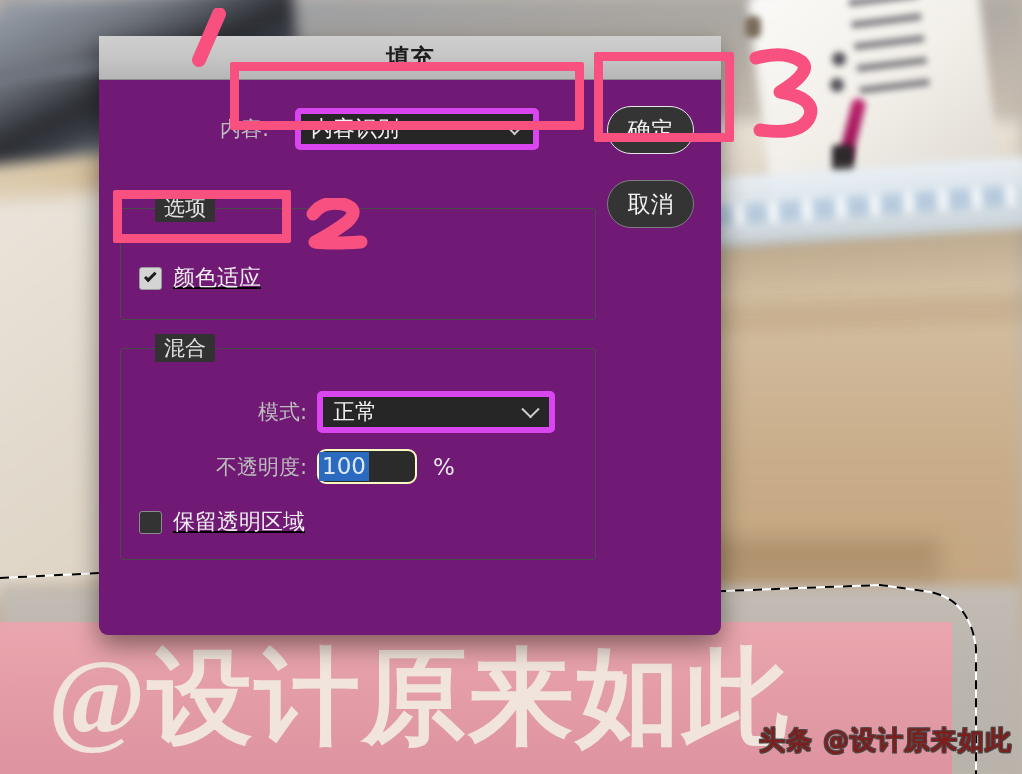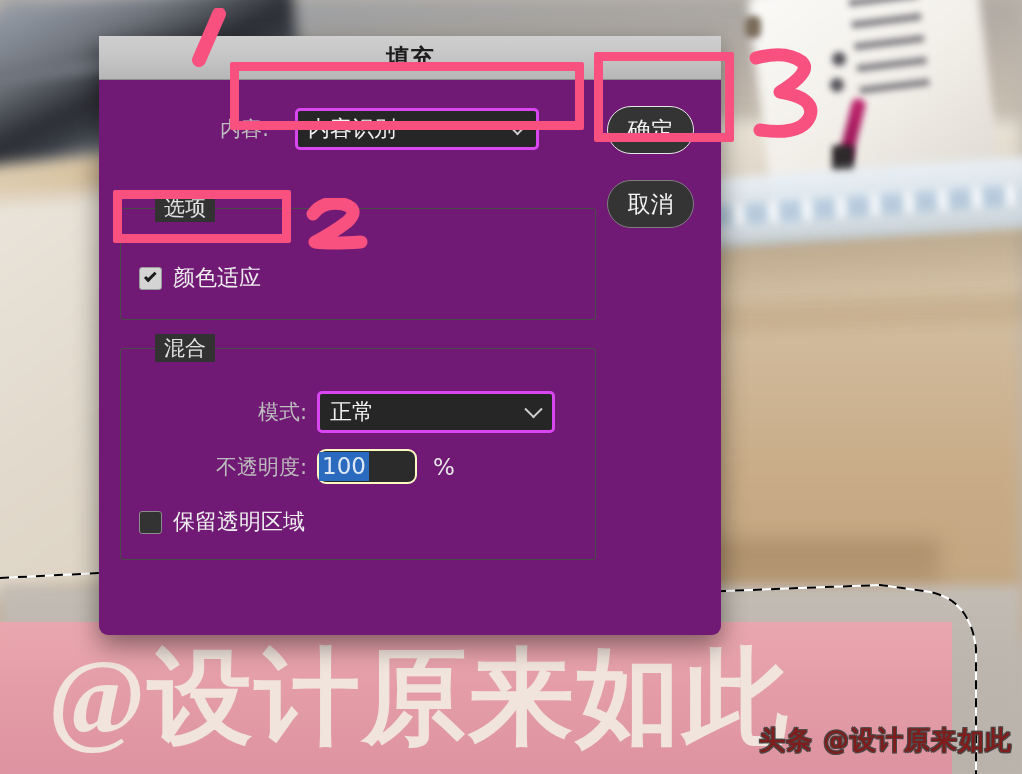"内容识别" .select { border: 3px solid #d946ef -> 6px solid #d946ef }
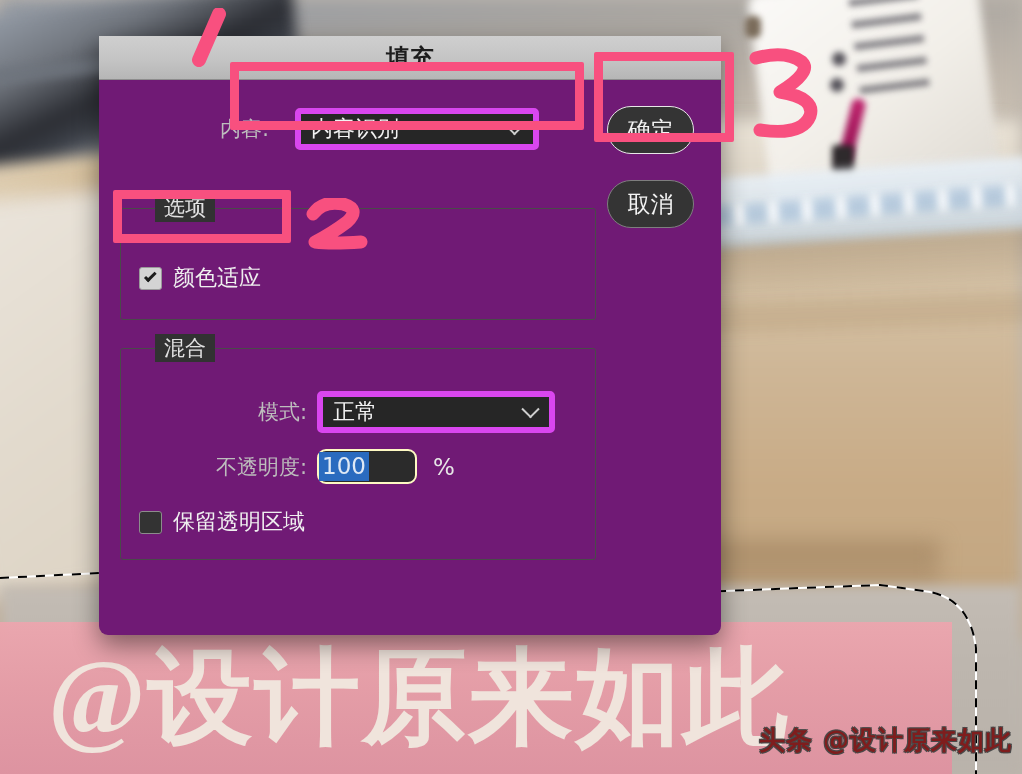"颜色适应" .cbrow { text-decoration: none -> underline }
